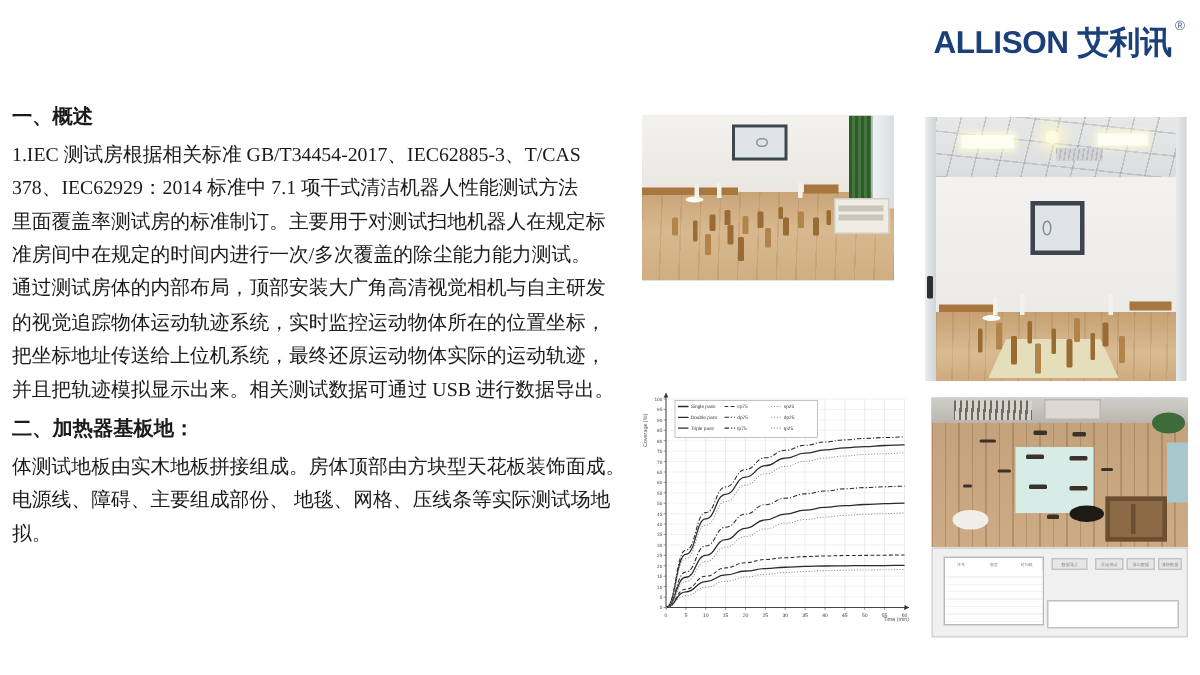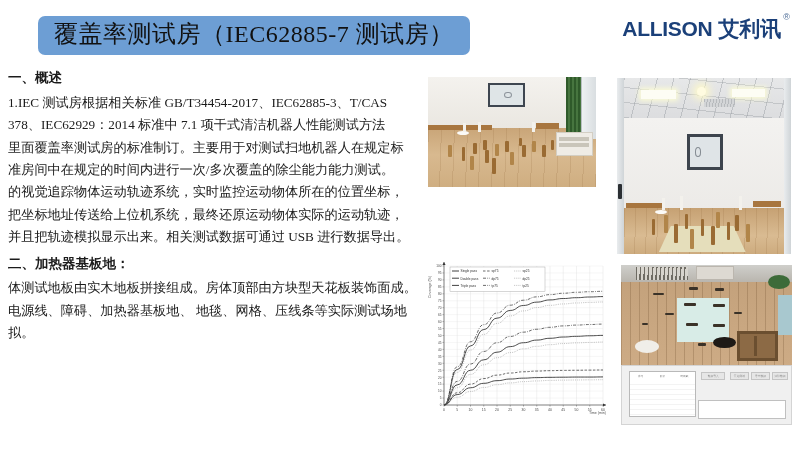"覆盖率测试房（IEC62885-7 测试房）" div.title-banner { html: <div>覆盖率测试房（IEC62885-7 测试房）</div> -> none }
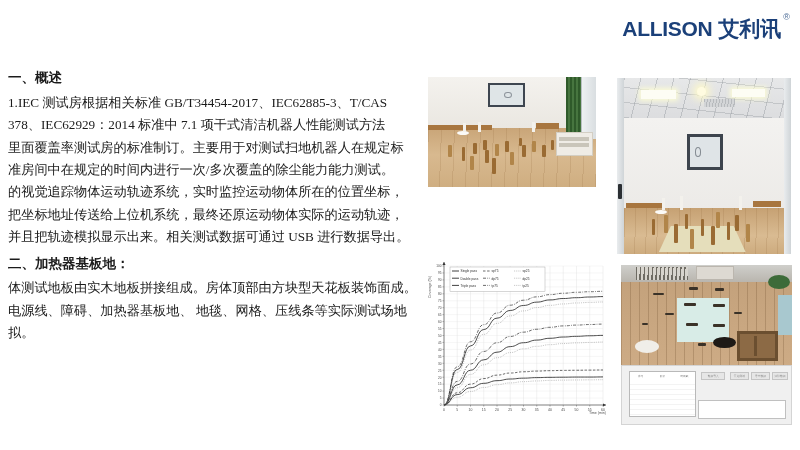"通过测试房体的内部布局，顶部安装大广角高清视觉相机与自主研发" div.para { html: none -> <div>通过测试房体的内部布局，顶部安装大广角高清视觉相机与自主研发</div> }
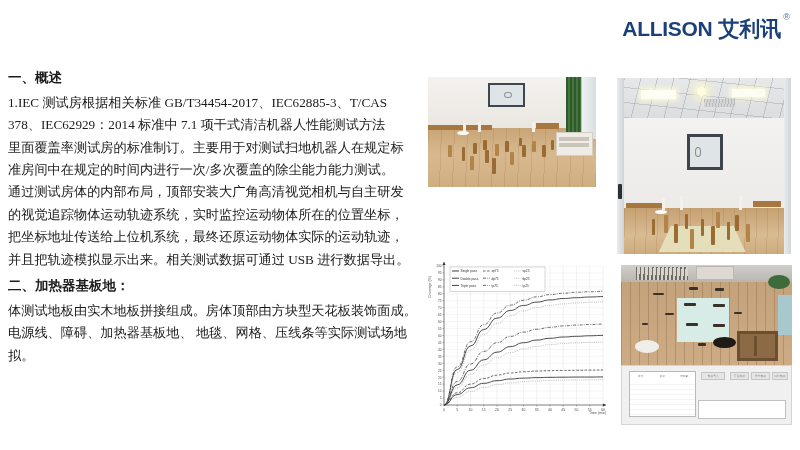"电源线、障碍、加热器基板地、 地毯、网格、压线条等实际测试场地" div.para { text: 加热器基板地 -> 主要组成部份 }
